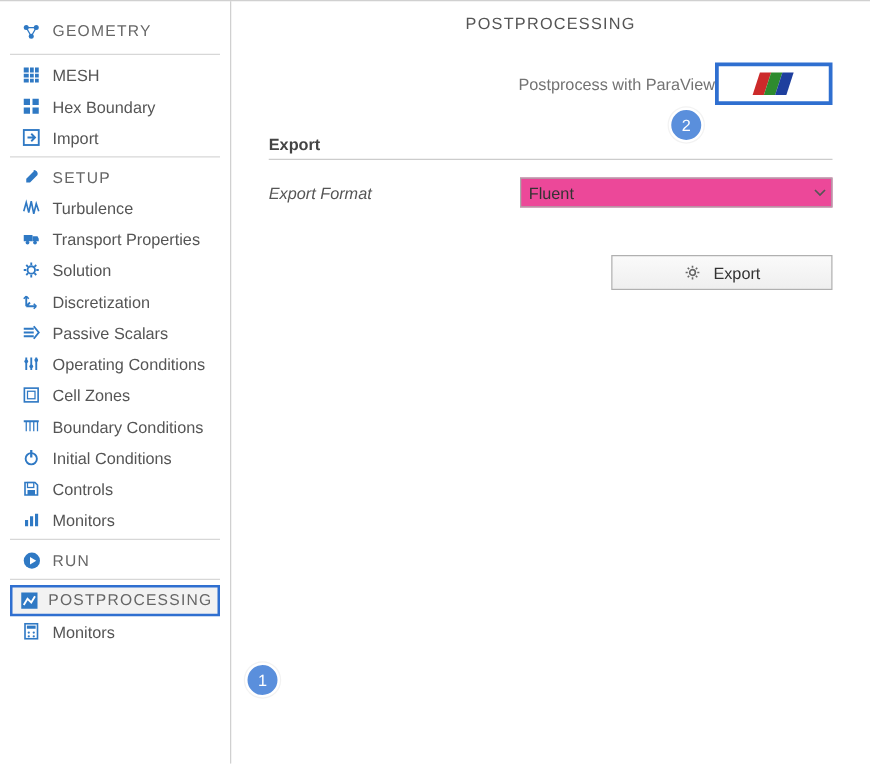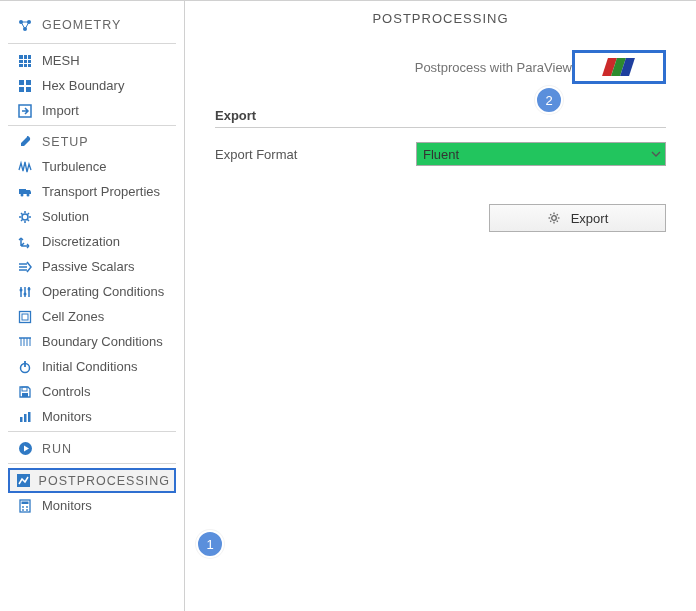"MESH" .nav-item { align-items: center -> none }
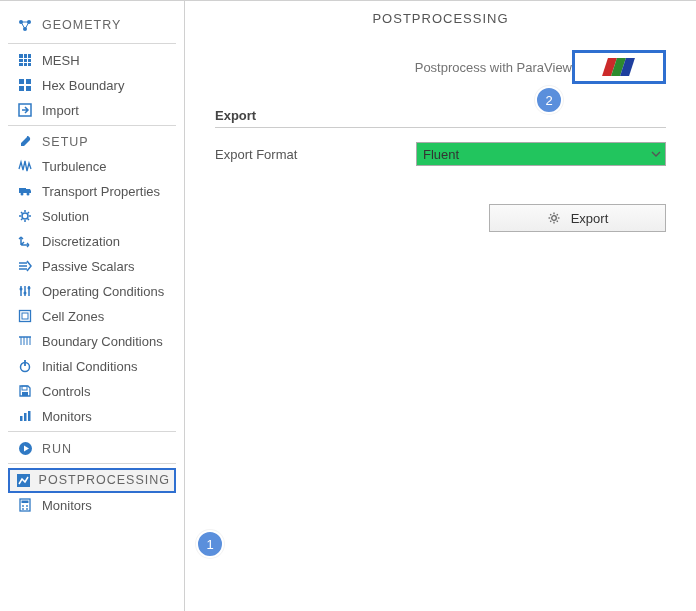"Export Format" .export-row .lbl { font-style: none -> italic }
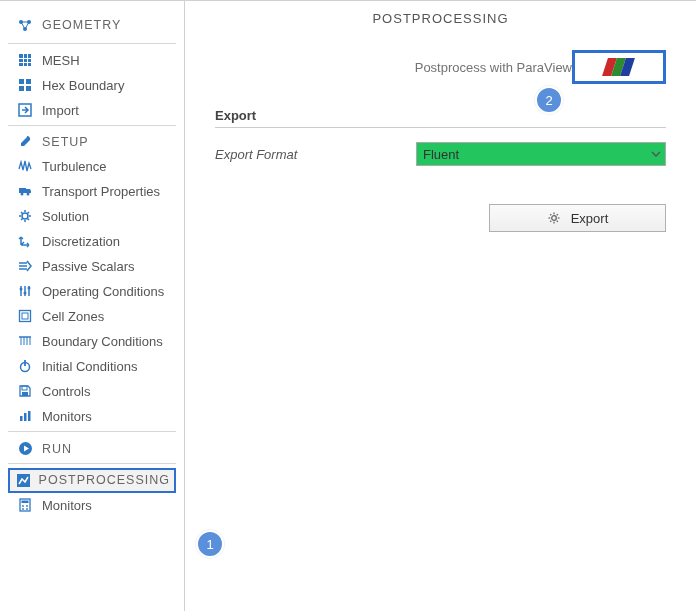"Fluent" .select { background: #22c55e -> #ec4899 }
